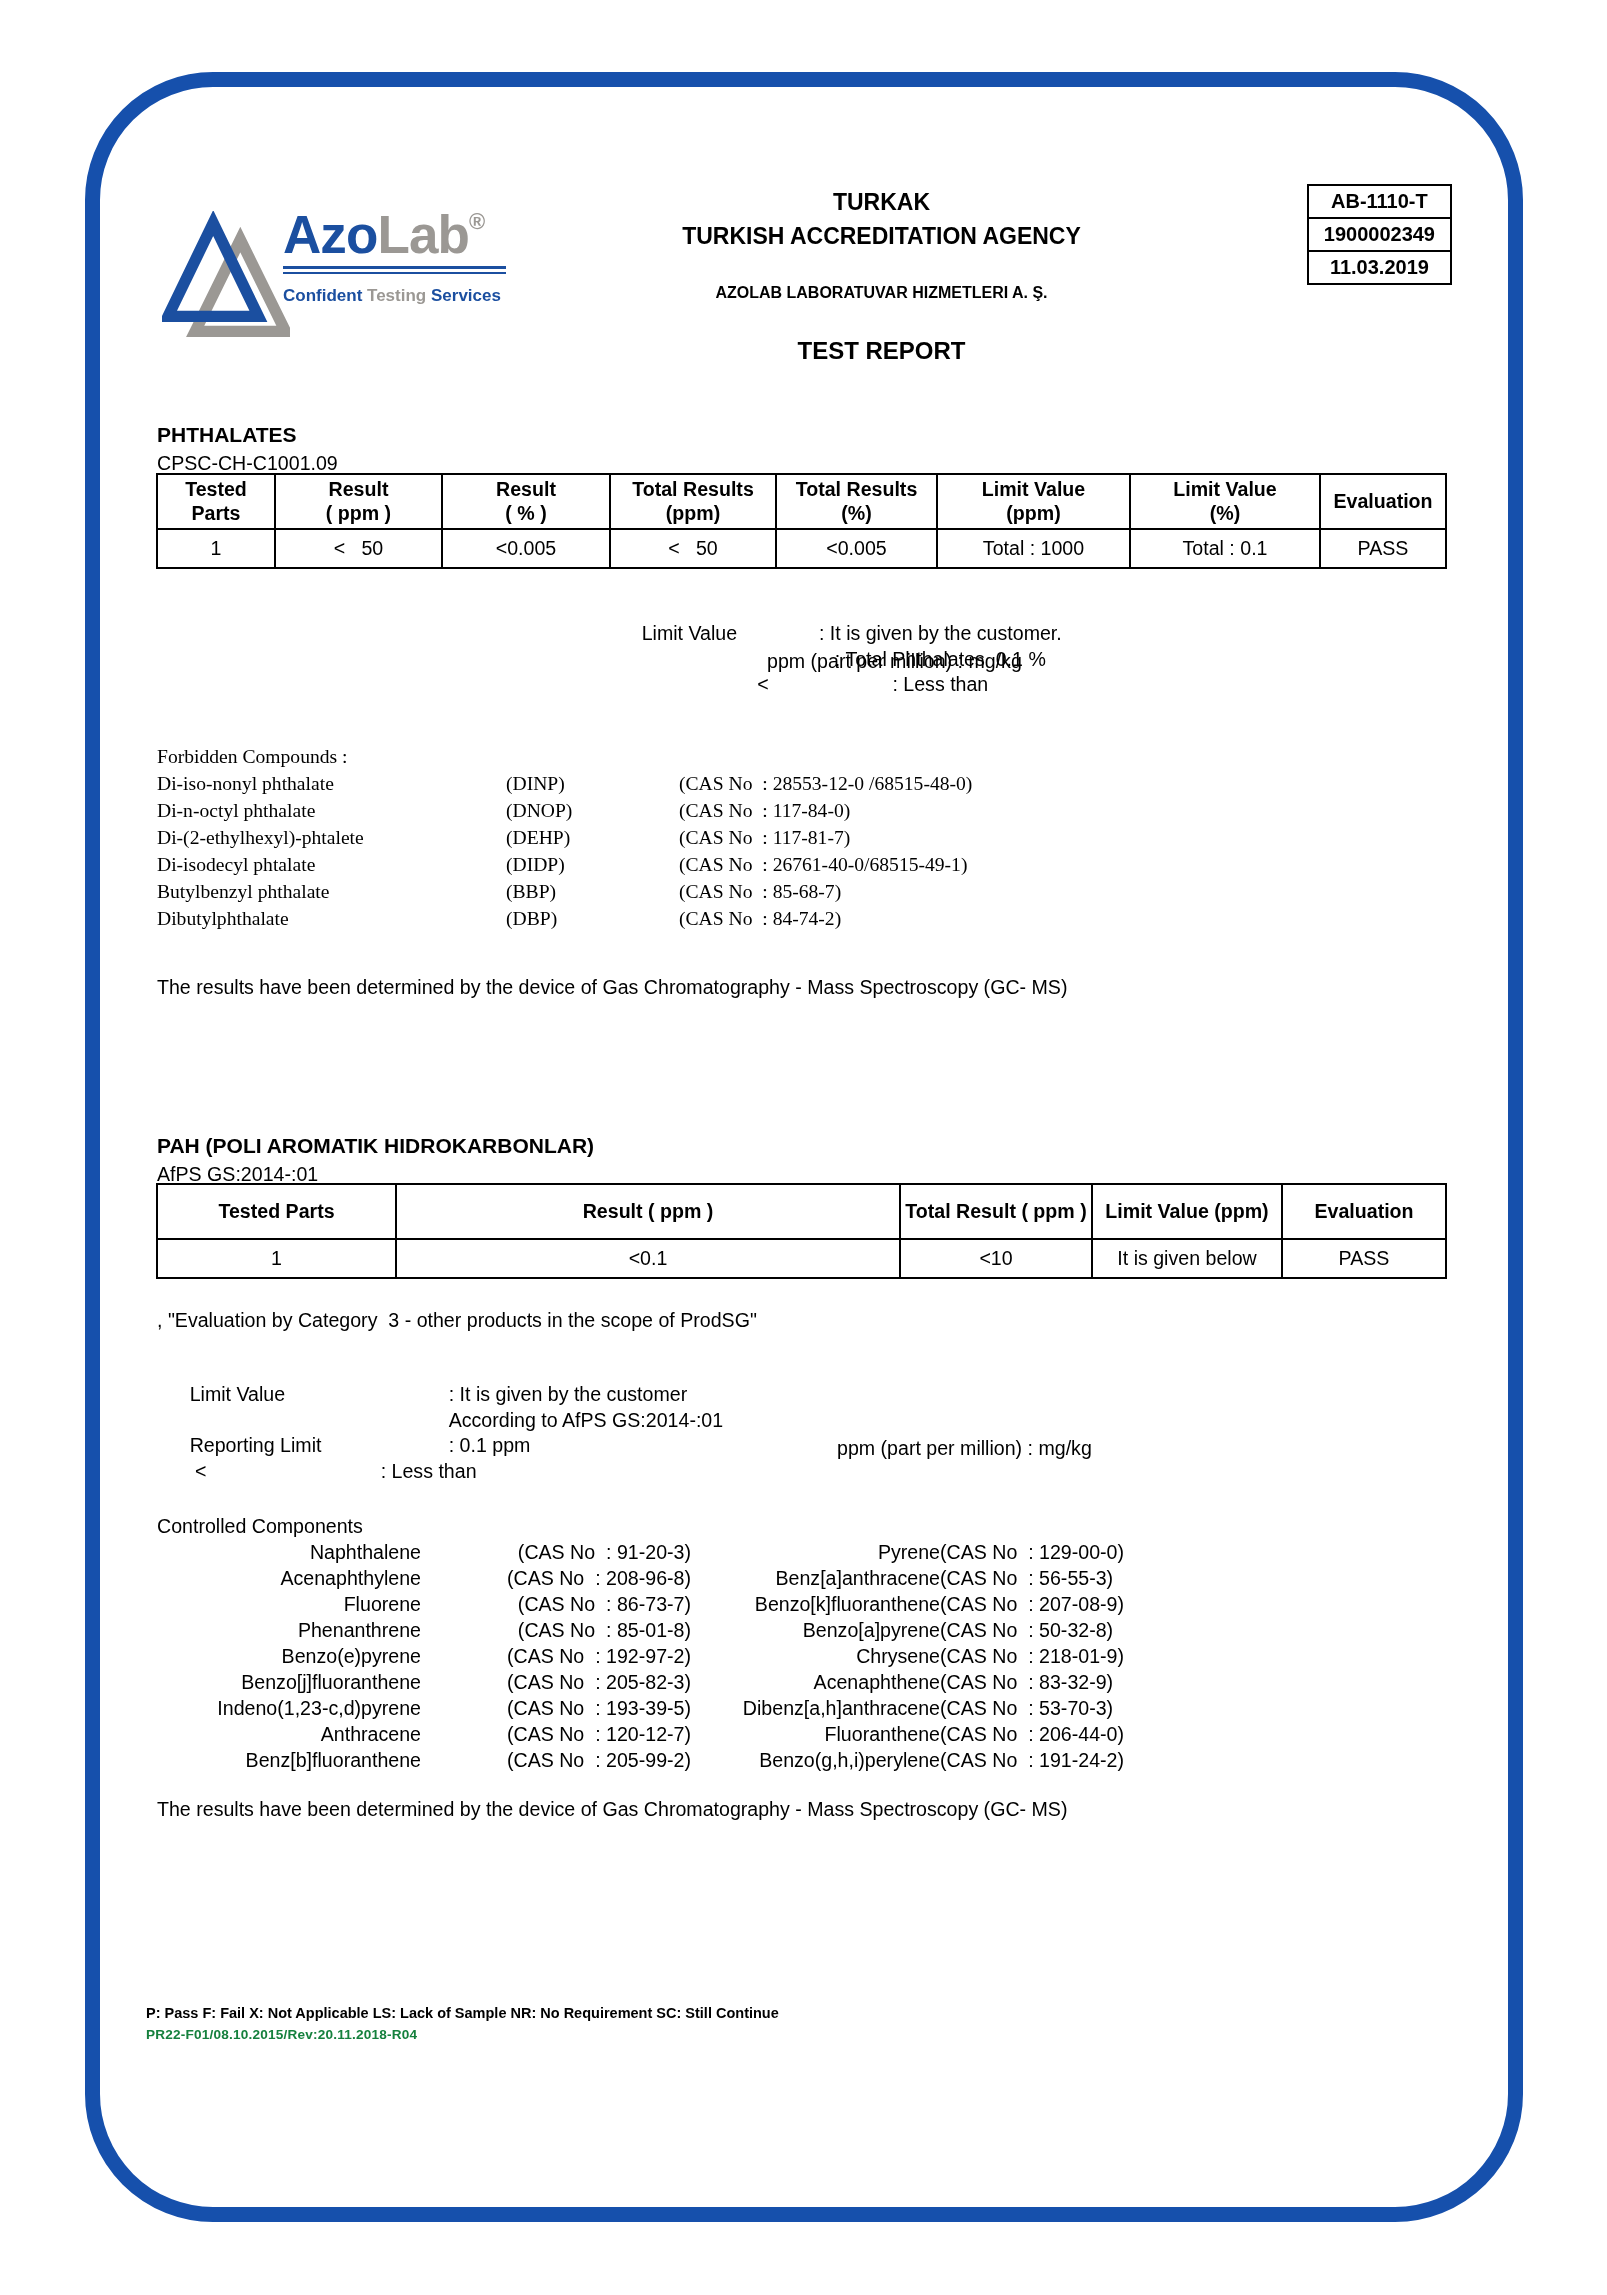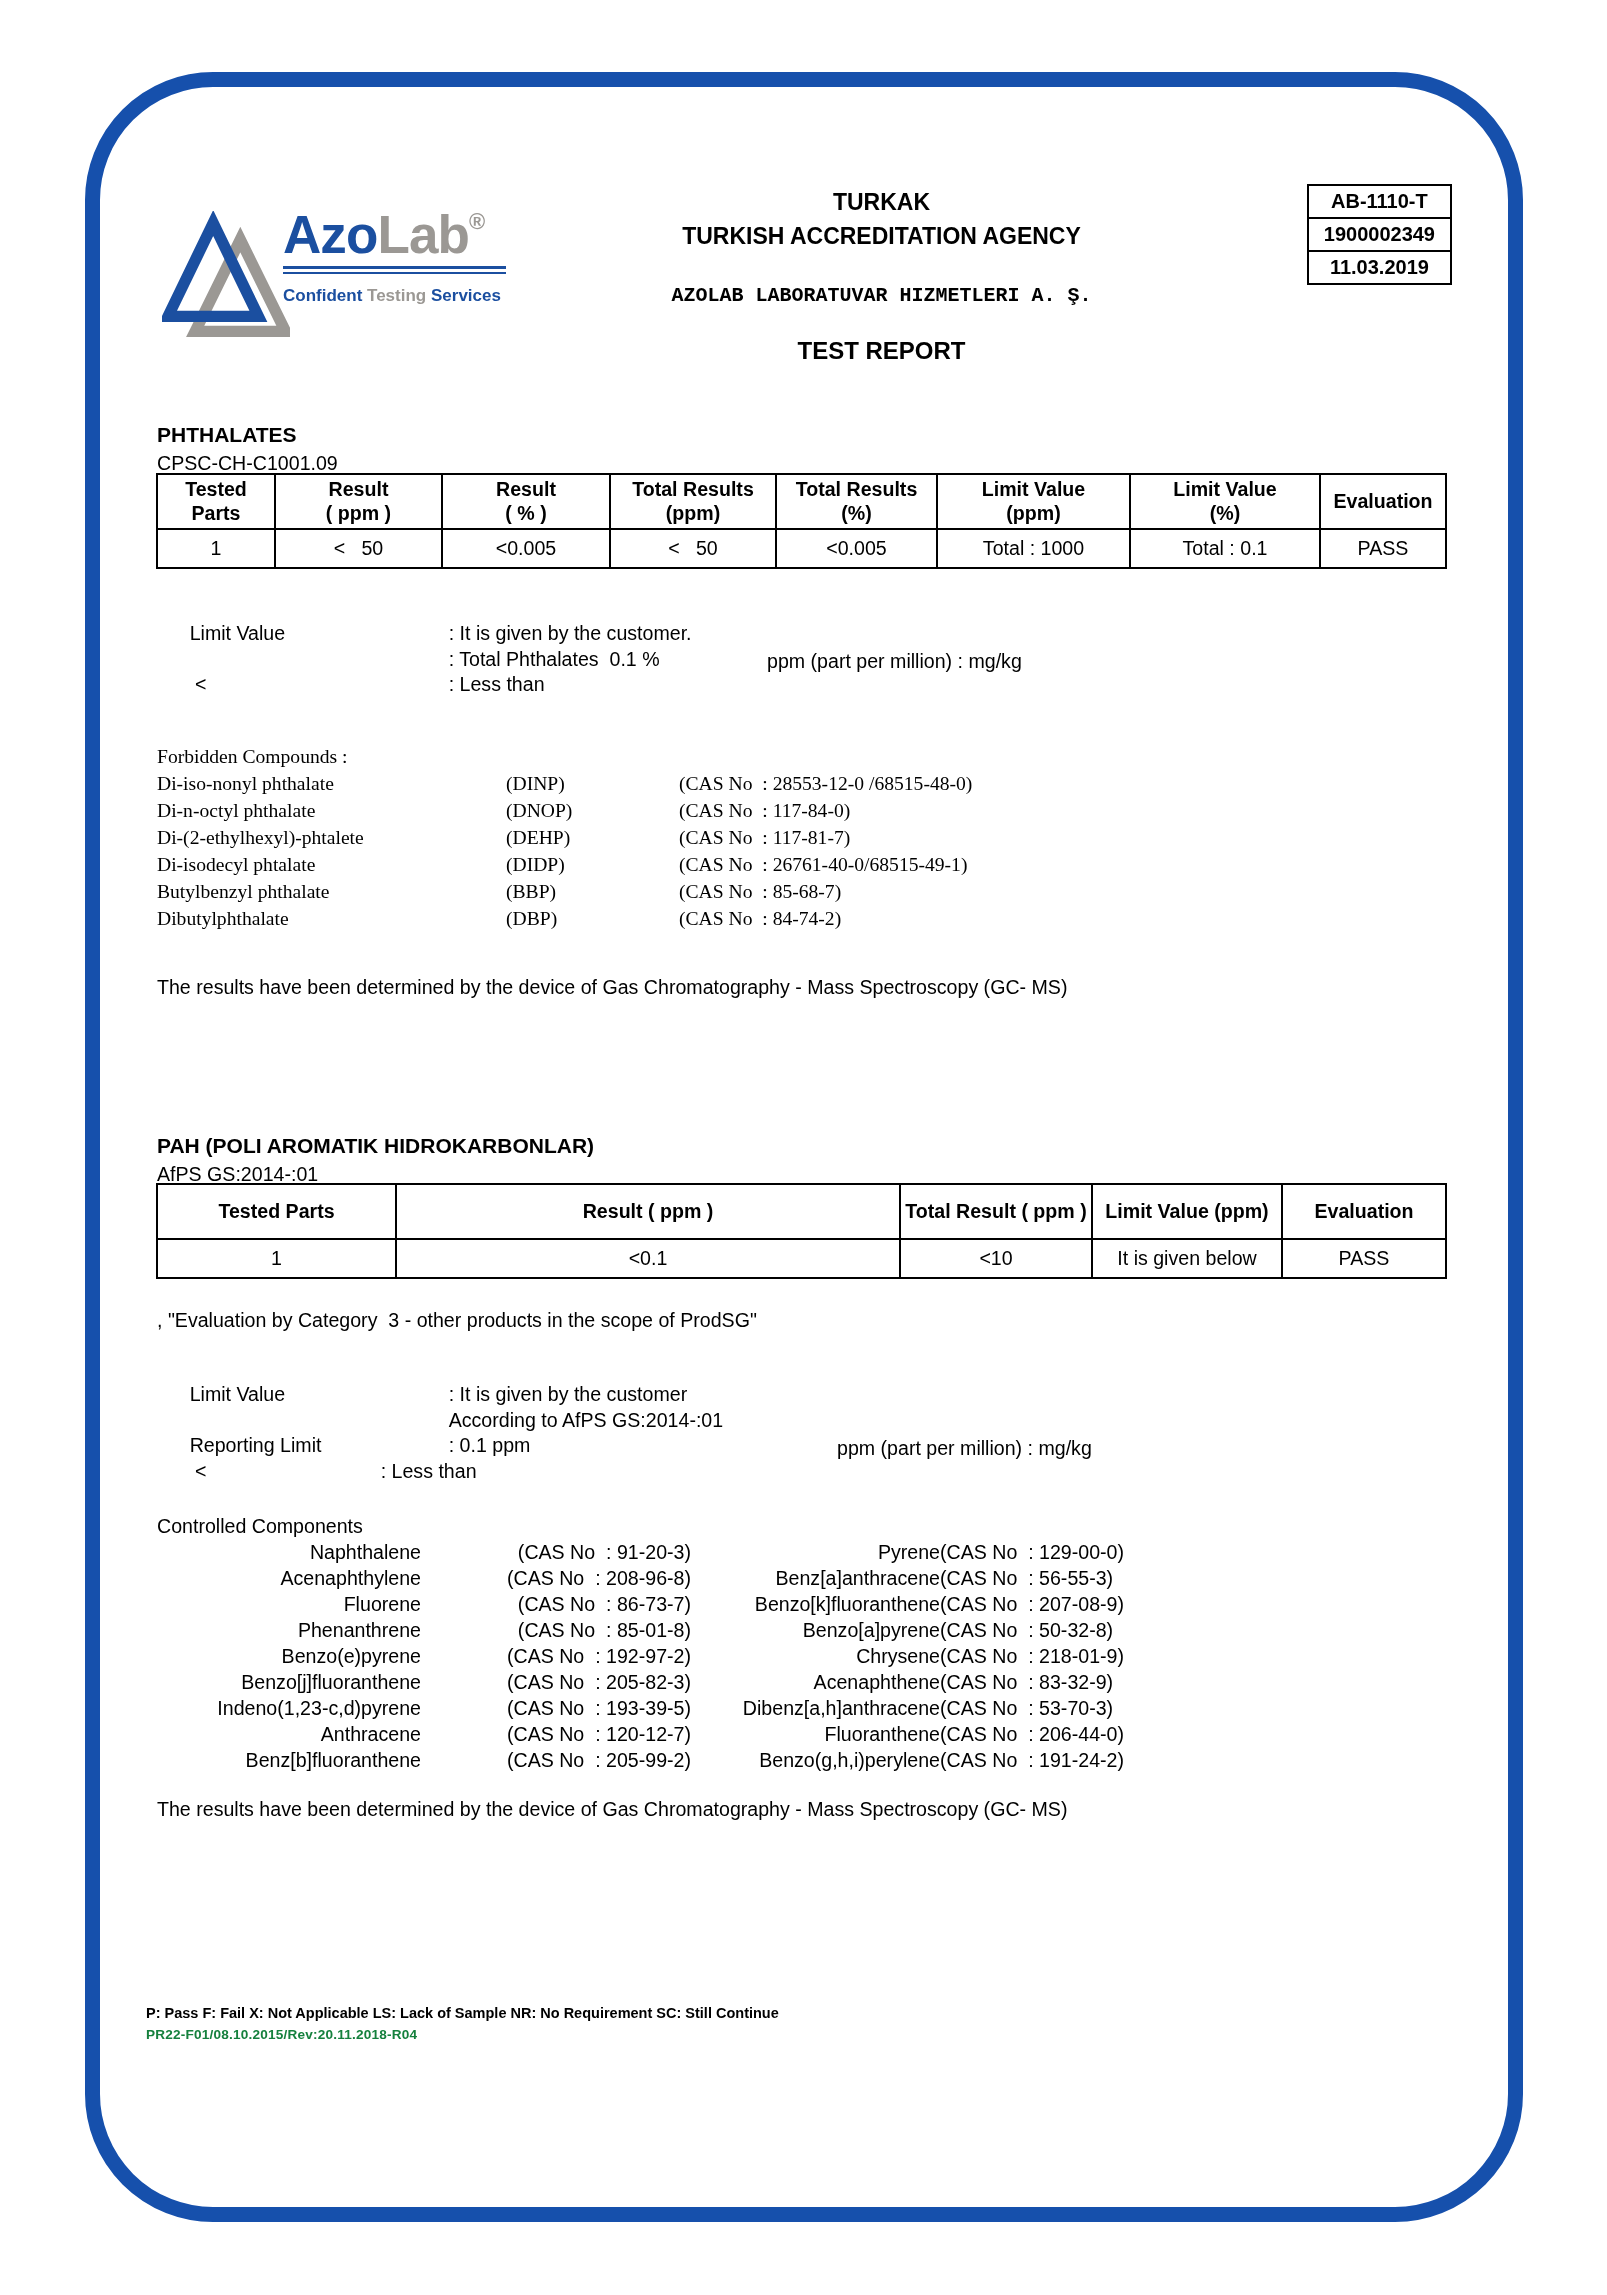"AZOLAB LABORATUVAR HIZMETLERI A. Ş." .company { font-family: Liberation Mono, monospace -> none; font-size: 20px -> 16px }
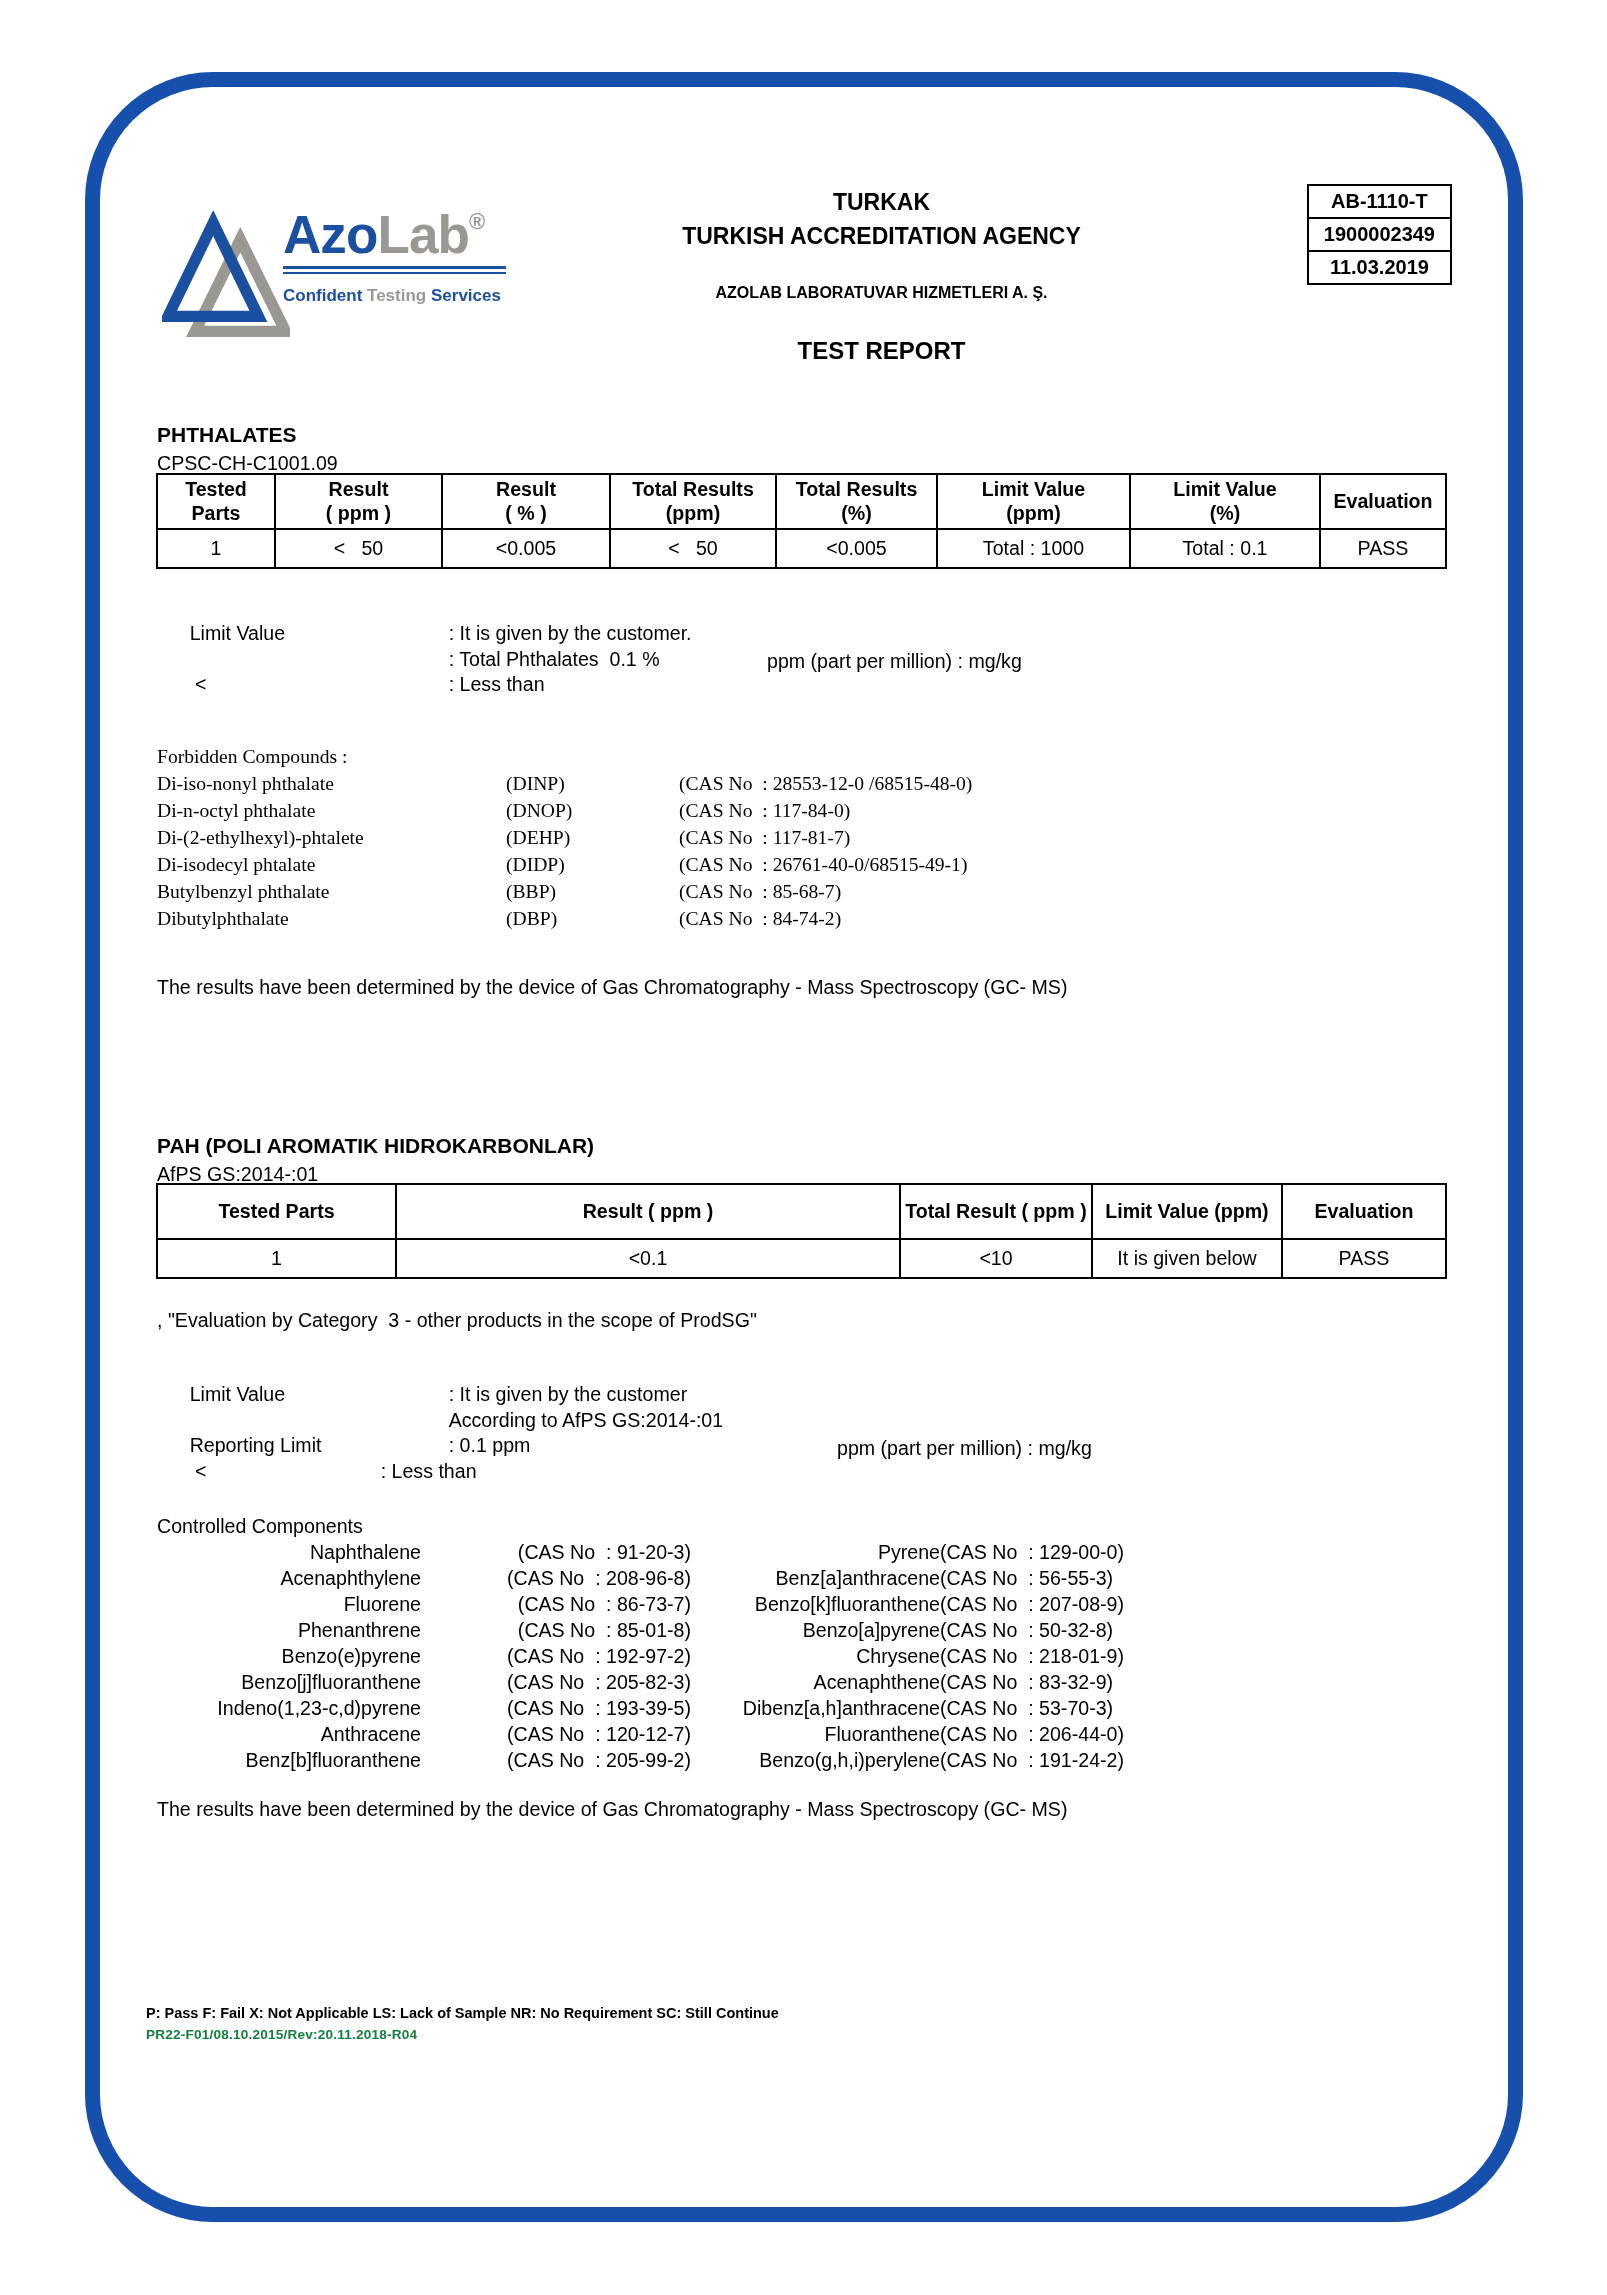"Limit Value : It is given by the customer." div.def-block { text-align: none -> center }
